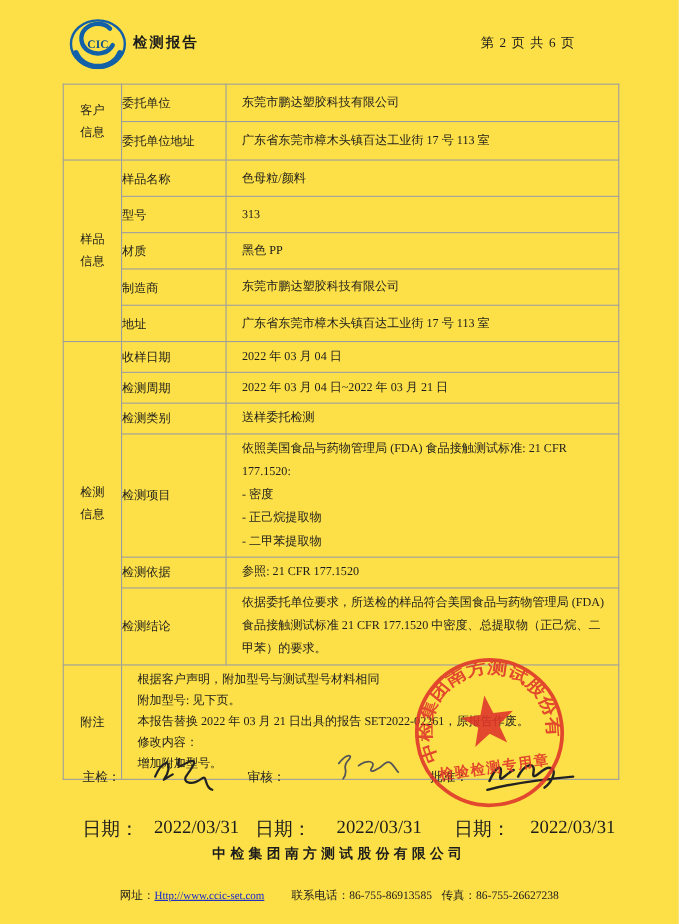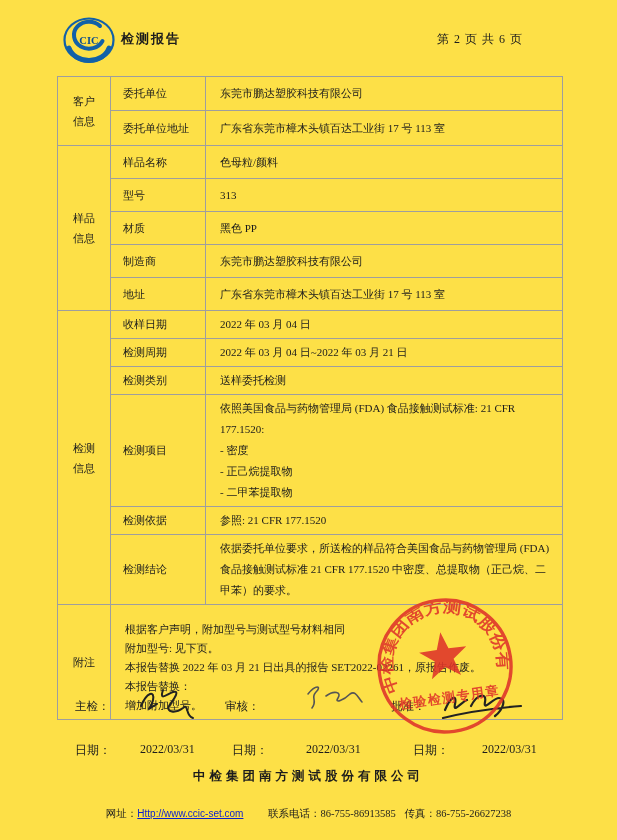"委托单位" td.l { padding-left: 12px -> none }
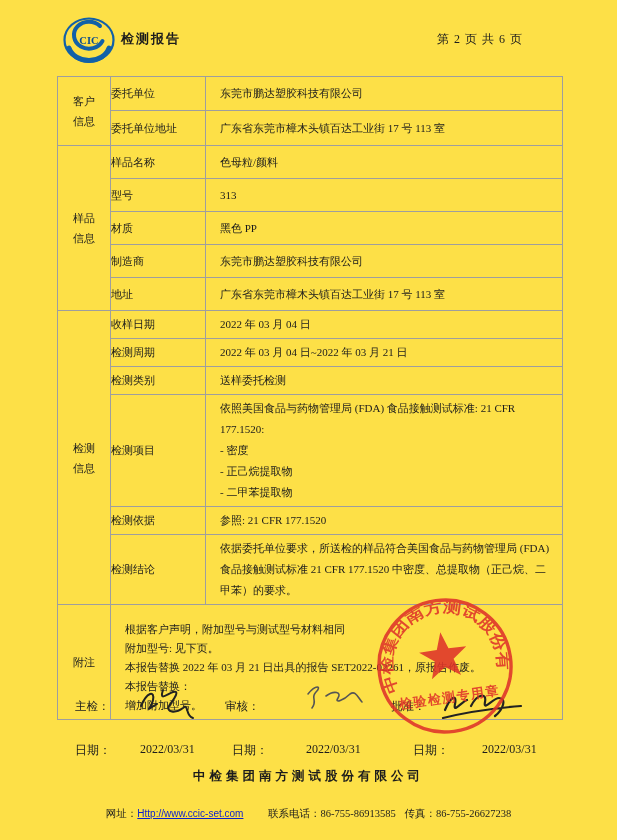"根据客户声明，附加型号与测试型号材料相同" td.note { padding: 15px 8px 4px 14px -> 4px 8px 4px 14px }
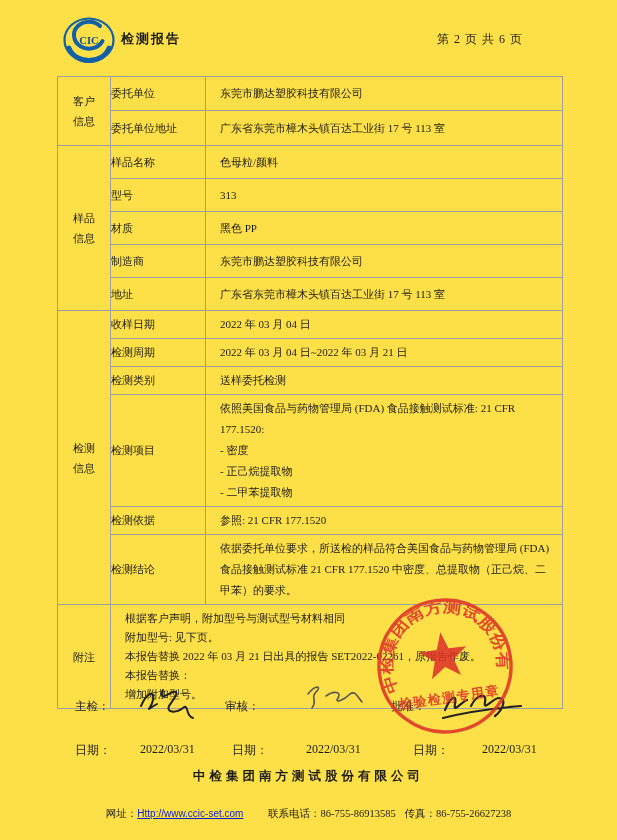"本报告替换：" div.ln { text: 本报告替换 -> 修改内容 }
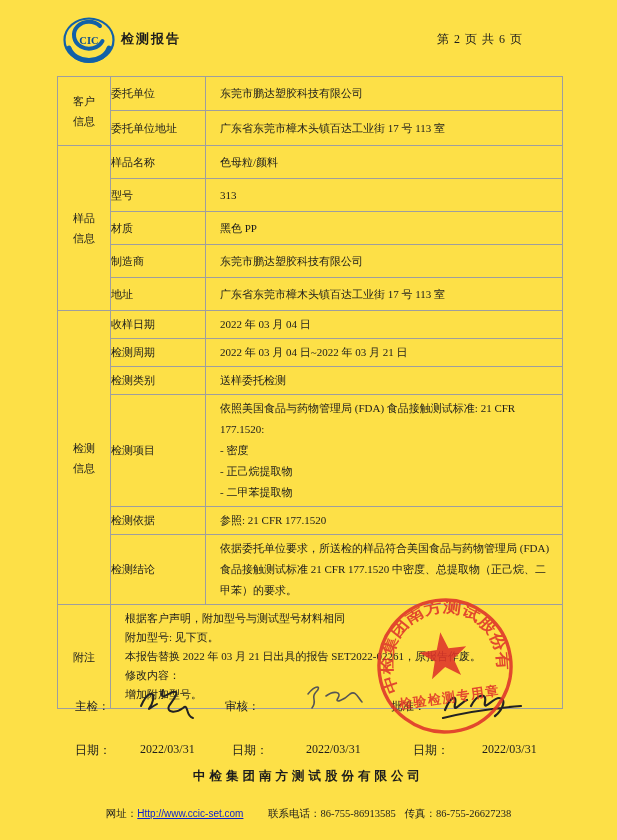"日期：" .sig-date { font-size: 12px -> 17px }
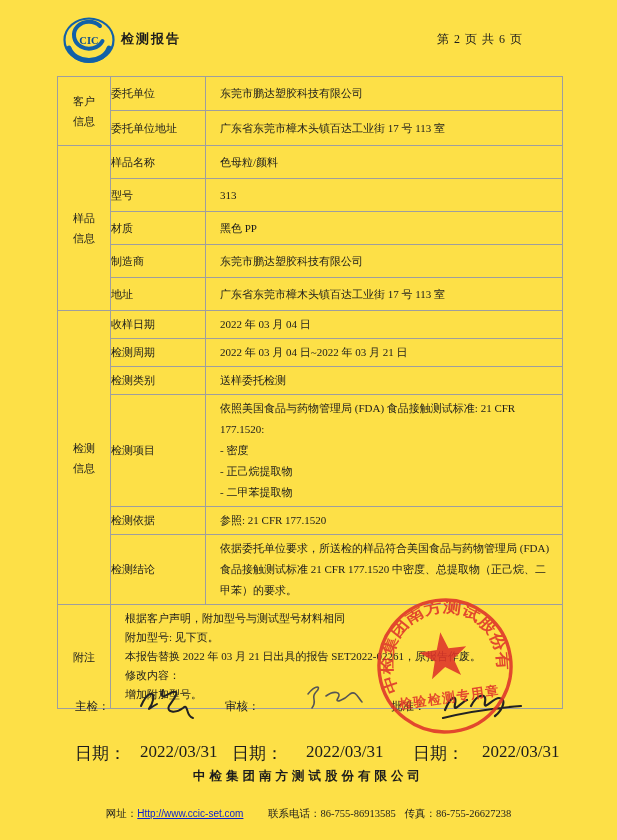"Http://www.ccic-set.com" .foot-url { font-family: Liberation Sans, sans-serif -> Liberation Serif, serif }
